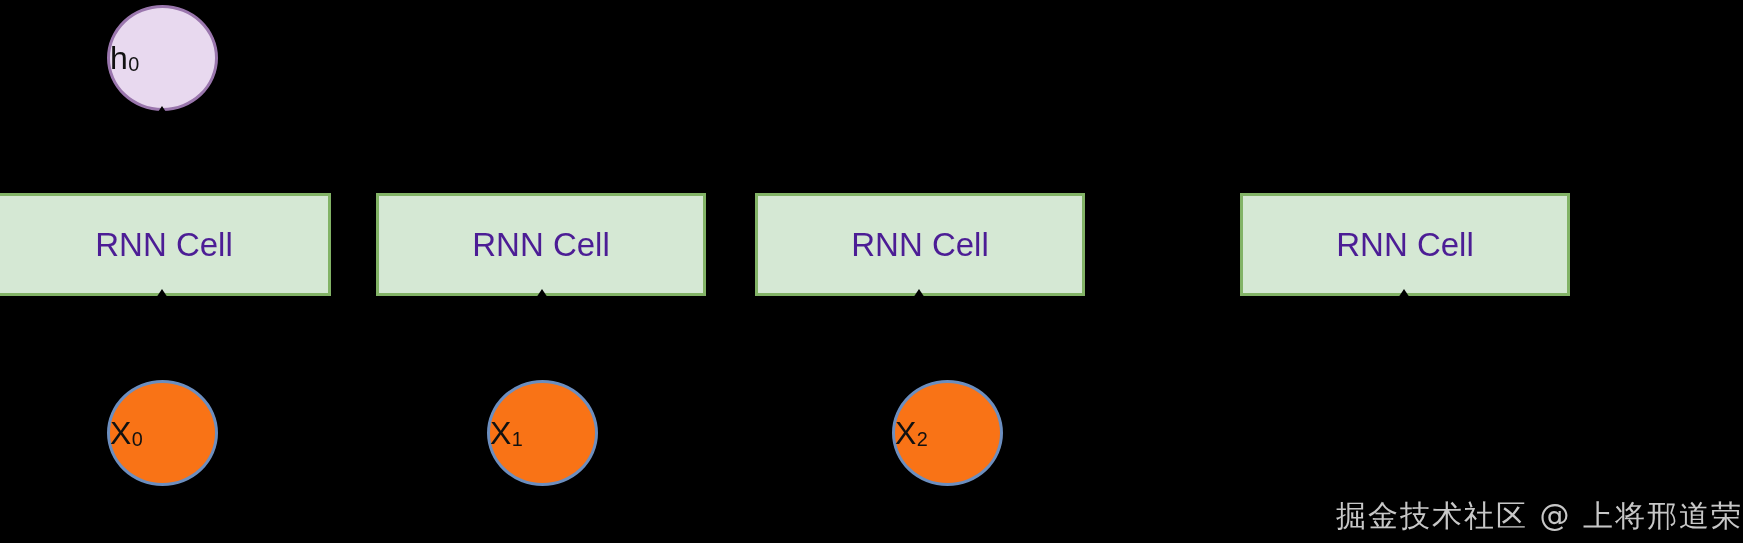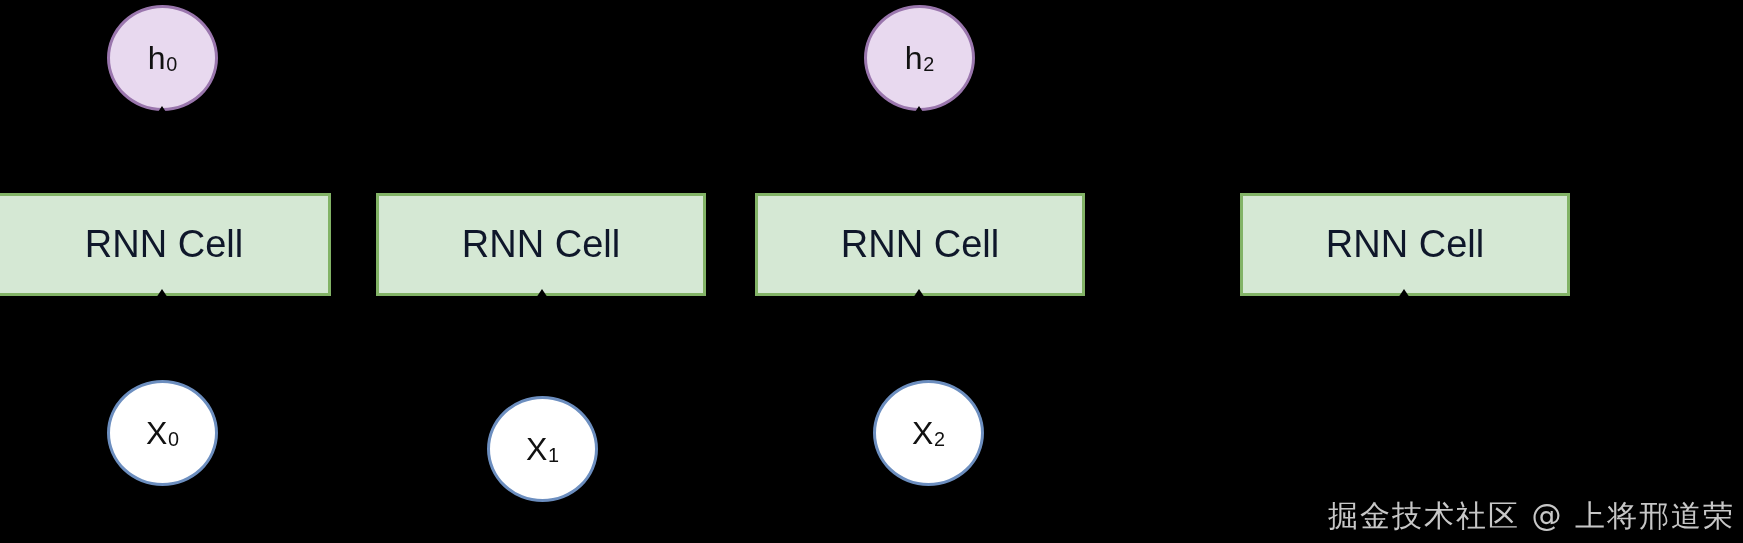"h0" .node-circle { justify-content: center -> none }
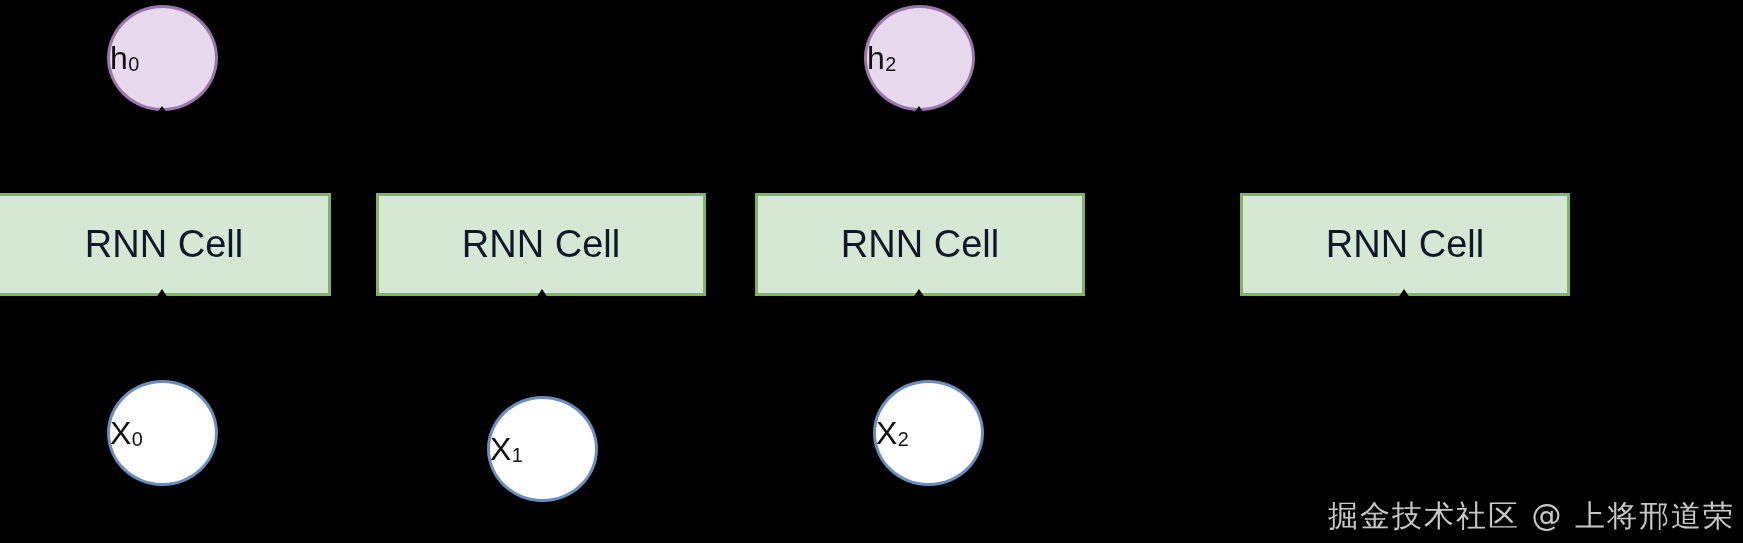"h2" div.node-circle { html: <div> <span>h<sub>2</sub></span> </div> -> none }
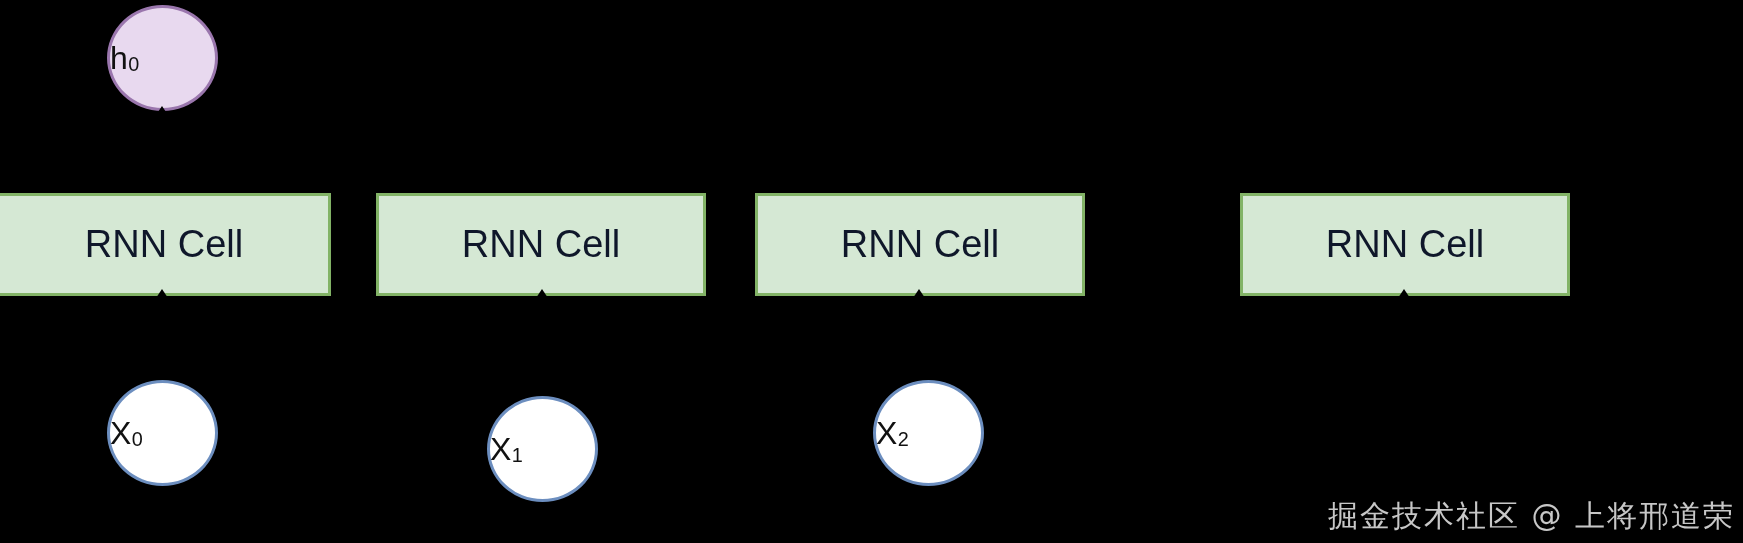"RNN Cell" .cell-box .cell-label { color: #0f172a -> #4c1d95; font-size: 38px -> 33px }
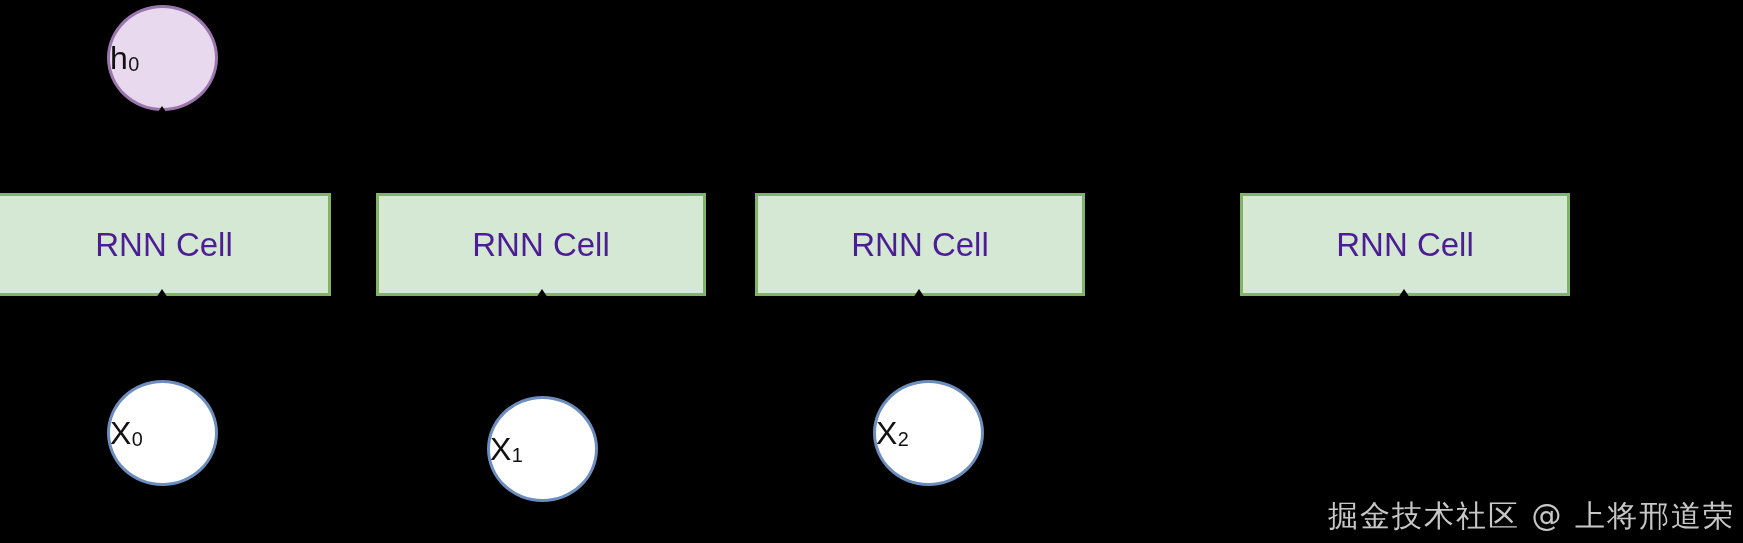"X0" .input-circle { background: #ffffff -> #f97316 }
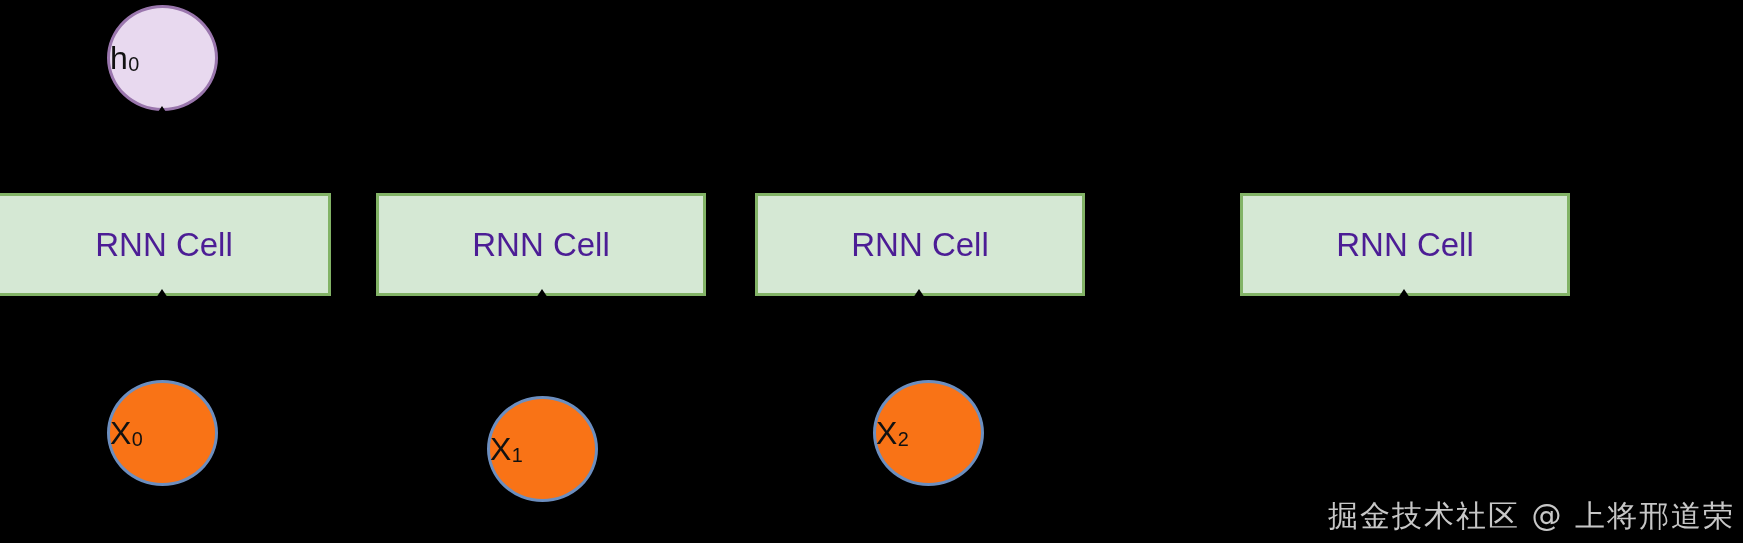"X1" div.node-circle { top: 396px -> 380px }
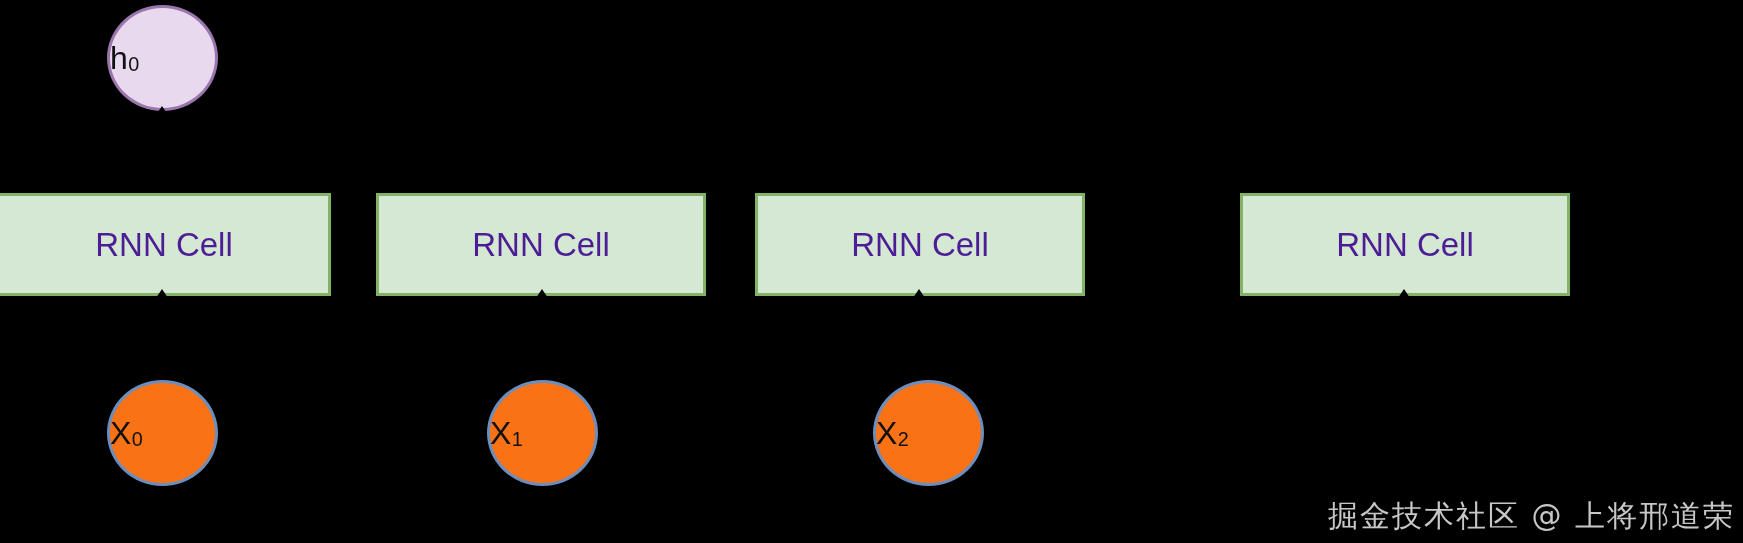"X2" div.node-circle { left: 873px -> 892px }
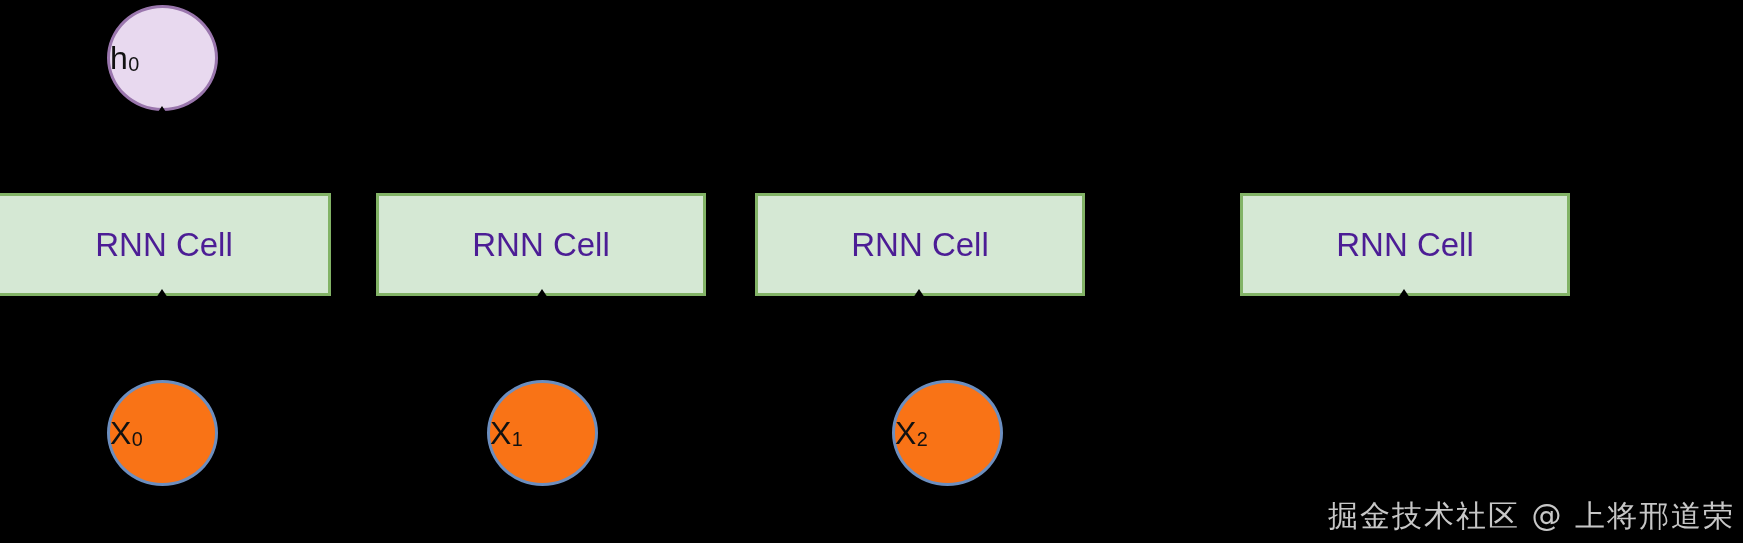"掘金技术社区 @ 上将邢道荣" #watermark { right: 8px -> 0 }
